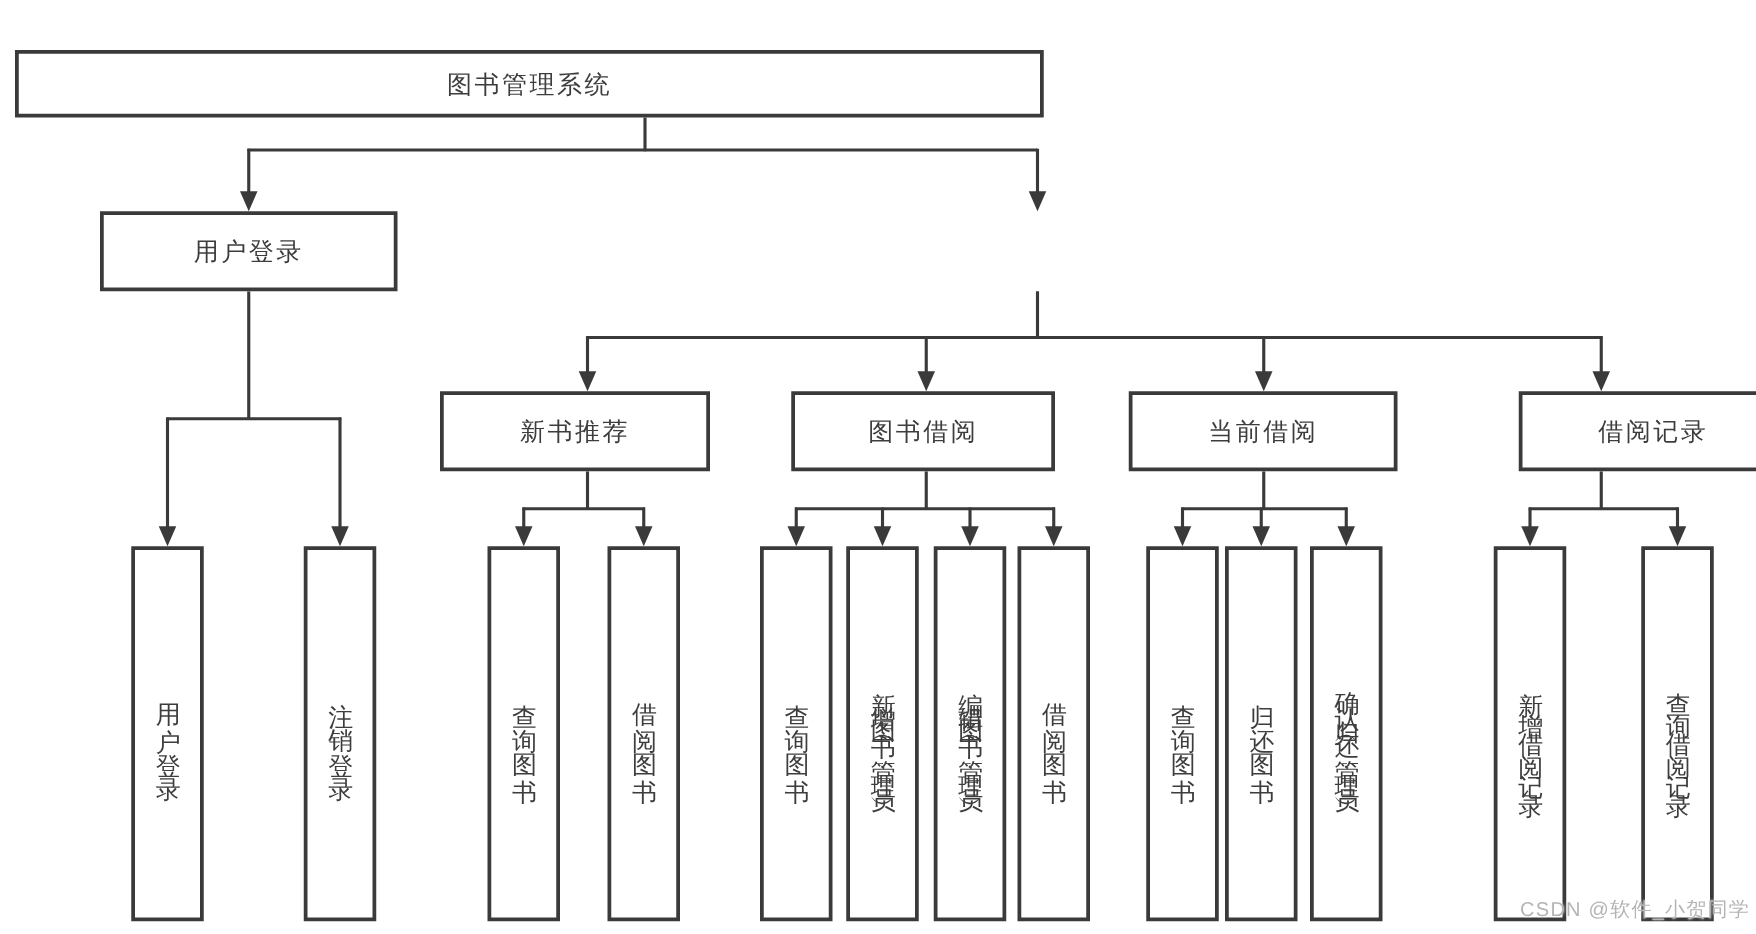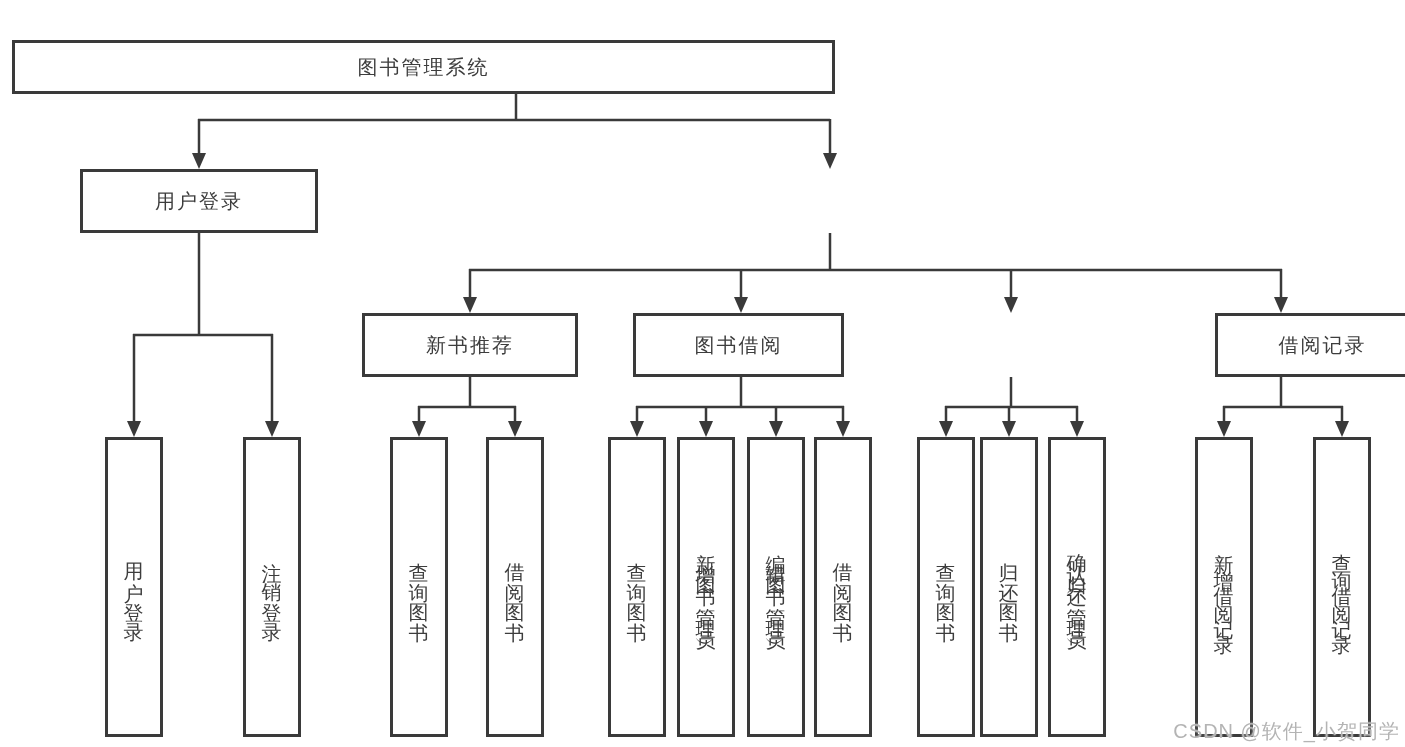"新书推荐" div.node { left: 362px -> 352px }
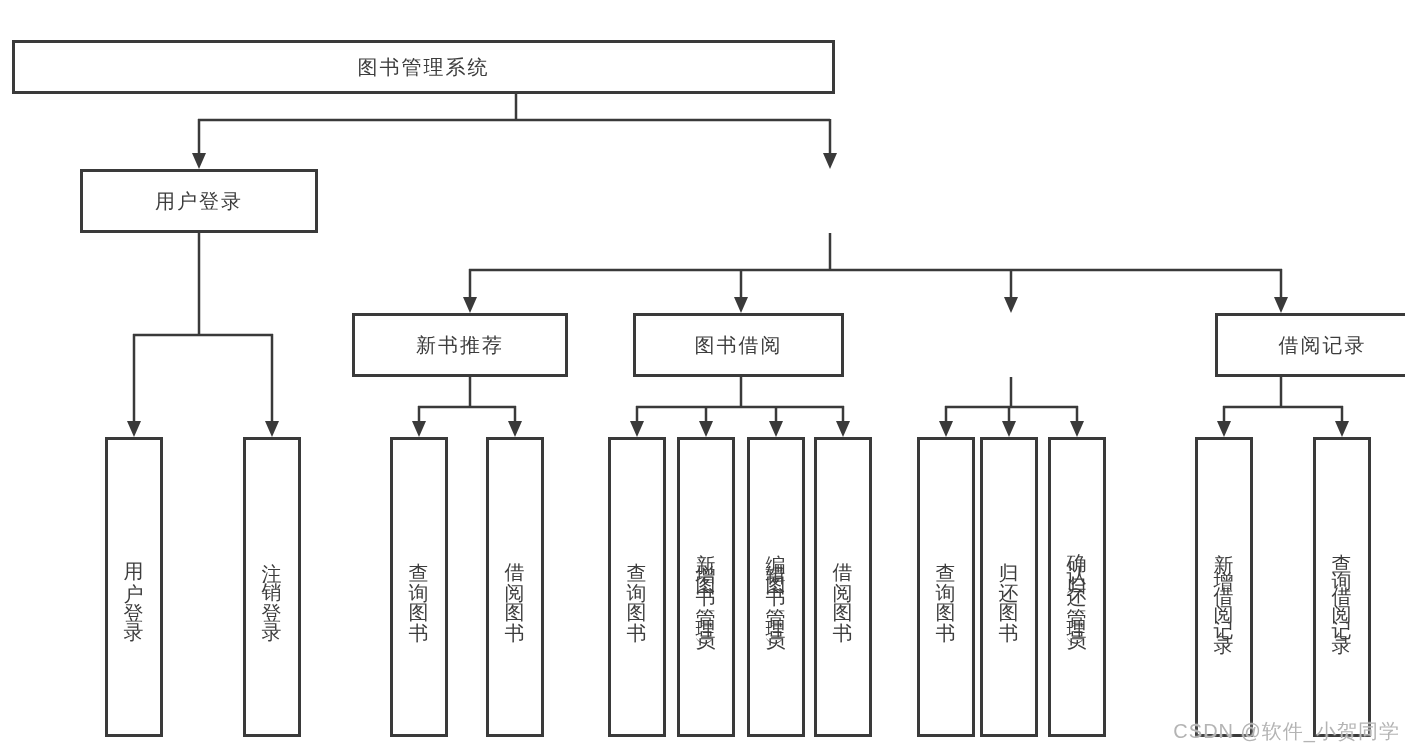"当前借阅" div.node { html: none -> <div> <span>当前借阅</span> </div> }
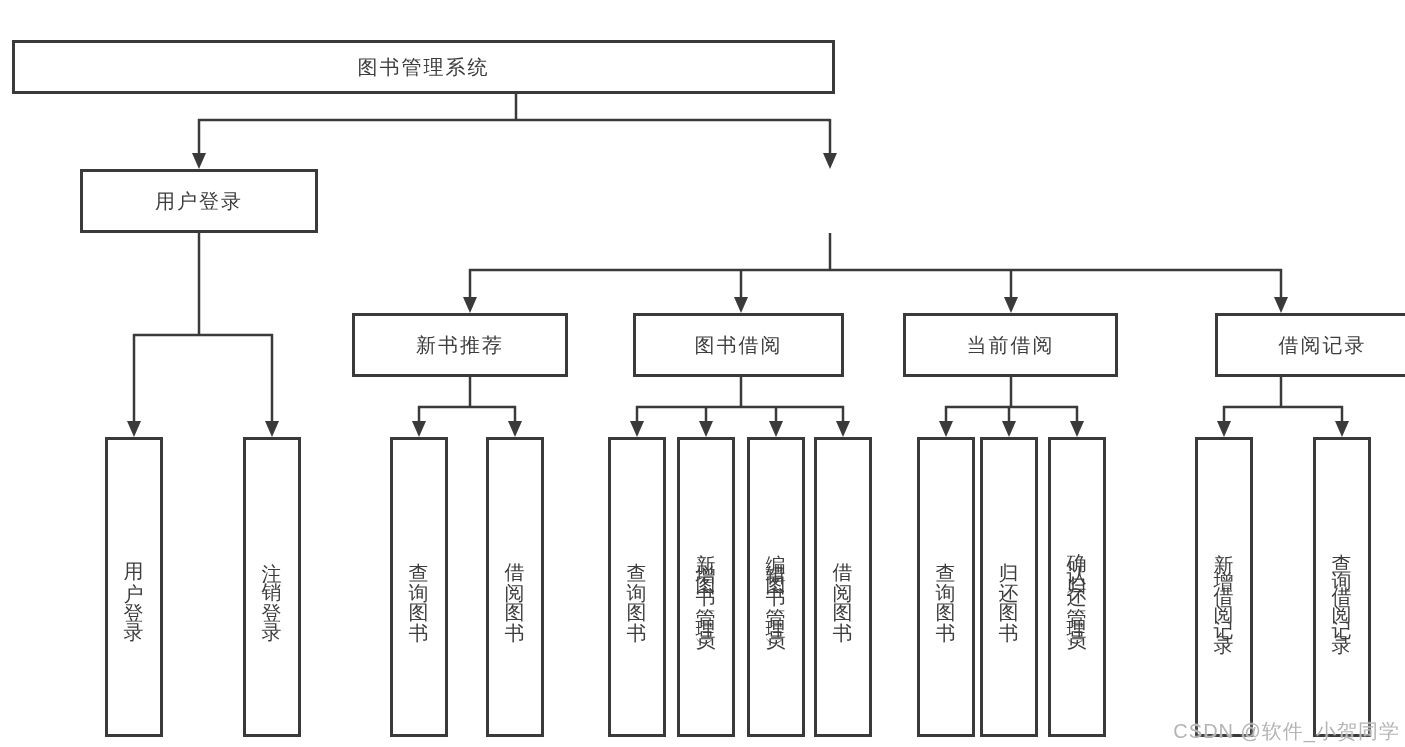"CSDN @软件_小贺同学" .watermark { font-size: 20px -> 16px }
